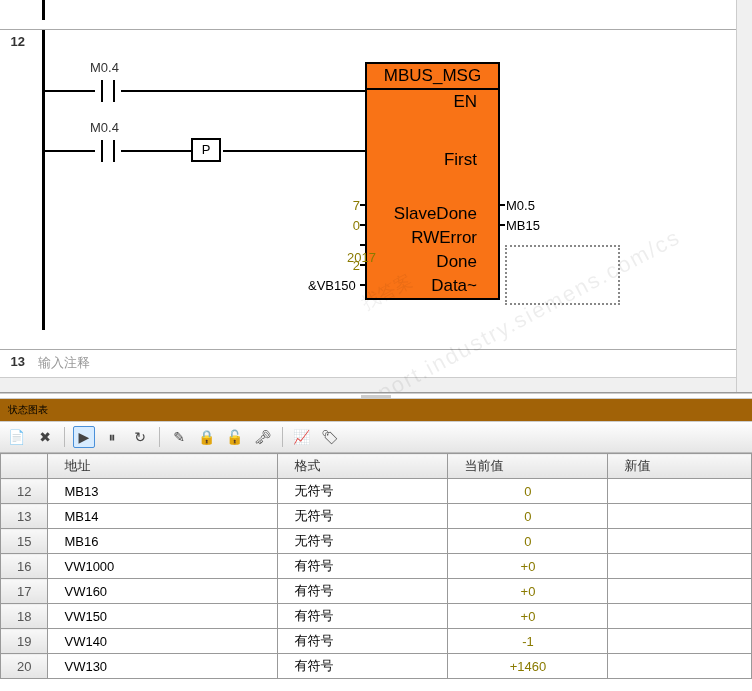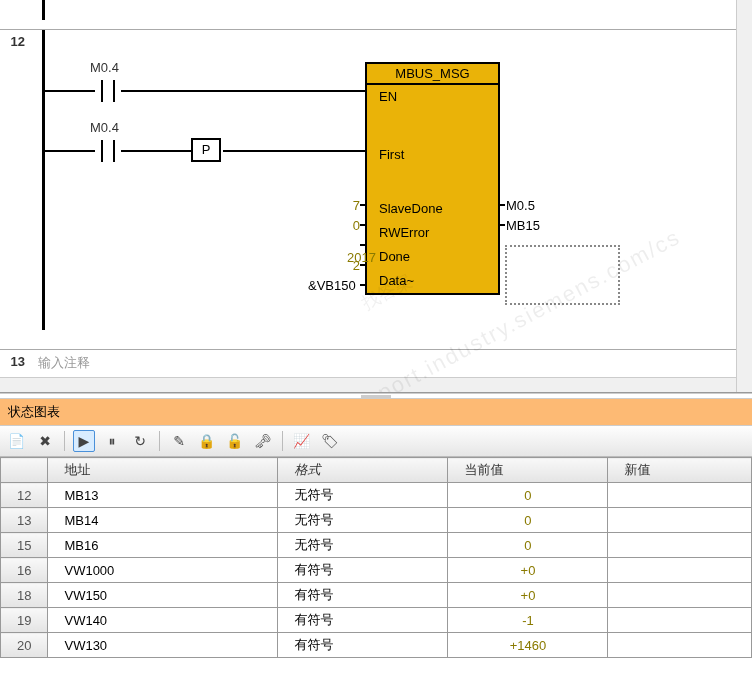"MBUS_MSG" .funcblock { background: #eab308 -> #f97316; font-size: 13px -> 17px }
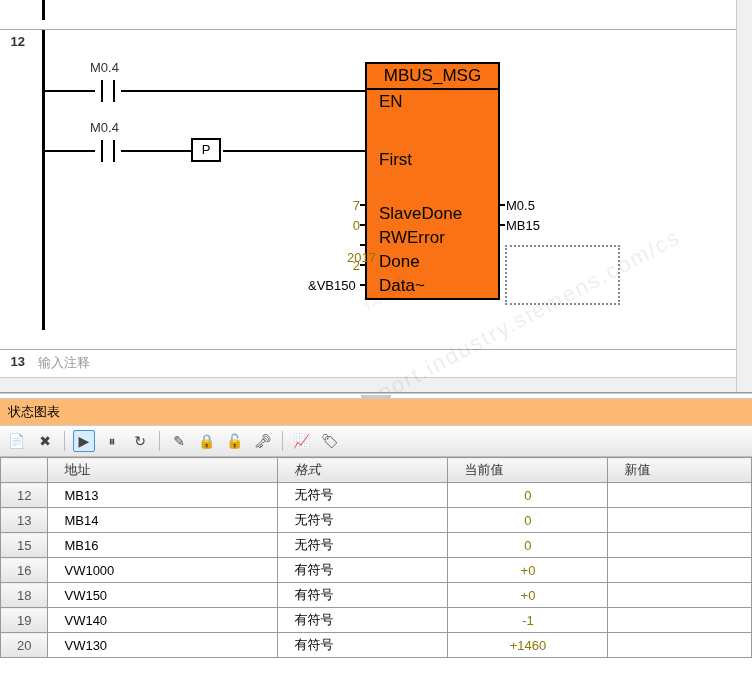"EN" .fb-row { justify-content: flex-start -> flex-end; padding: 2px 12px -> 2px 21px }
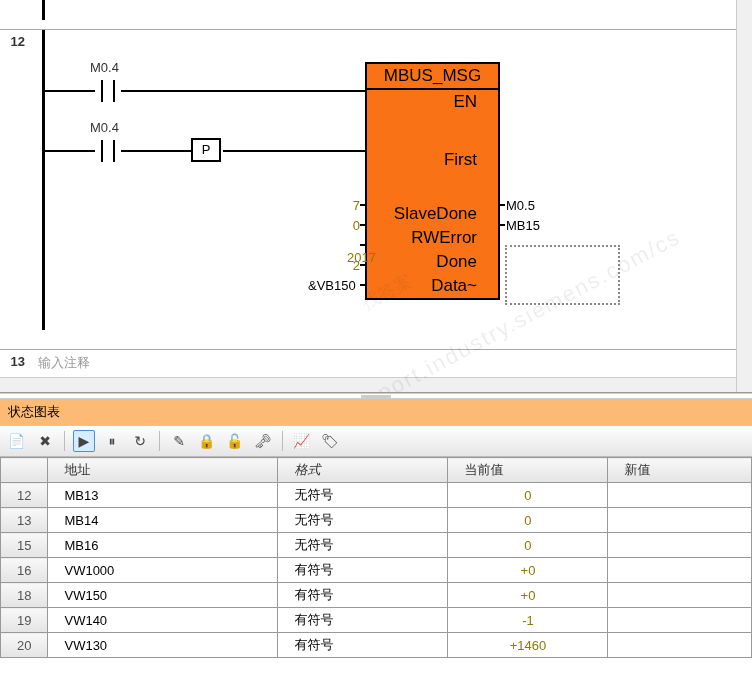"状态图表" .status-title { background: #fdba74 -> #a16207; font-size: 13px -> 10px }
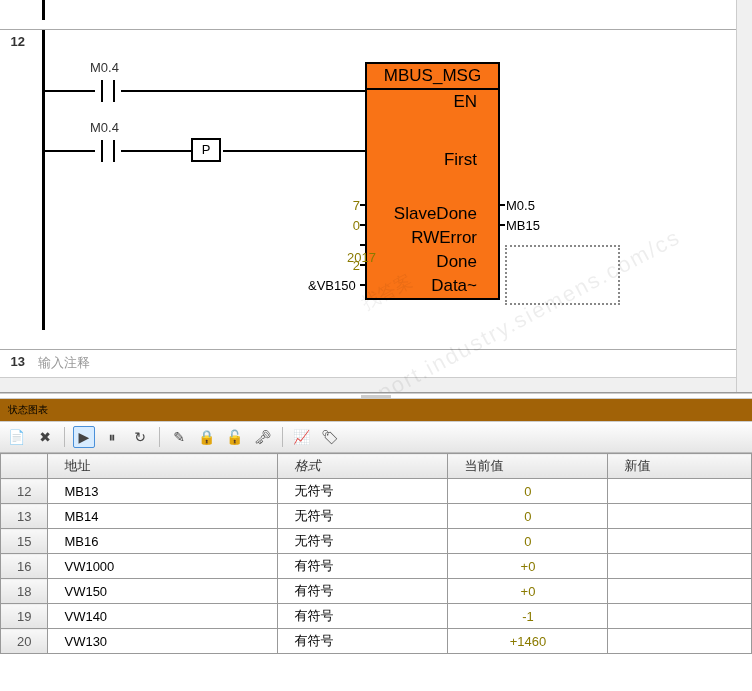"格式" th { font-style: italic -> none }
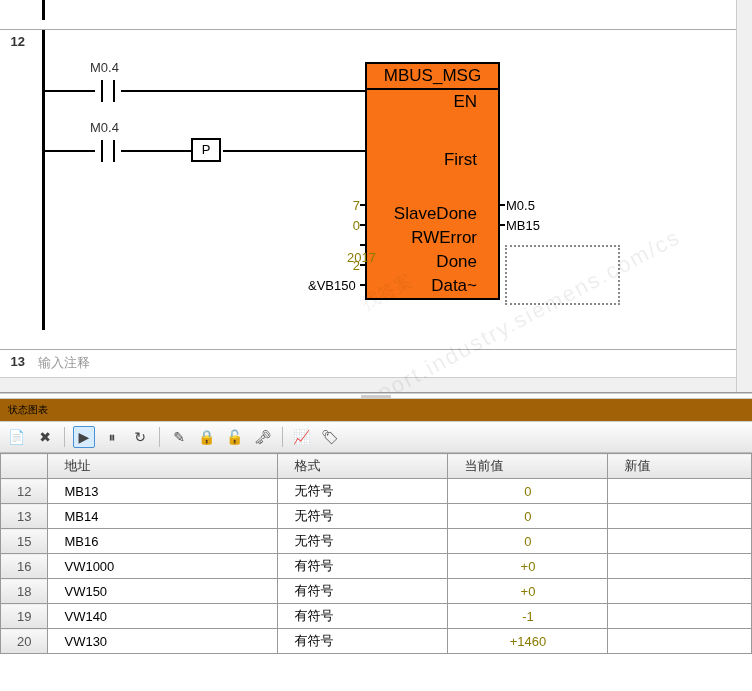"17" tr { html: none -> <tr> <td>17</td> <td>VW160</td> <td>有符号</td> <td>+0</td> <td></td> </tr> }
